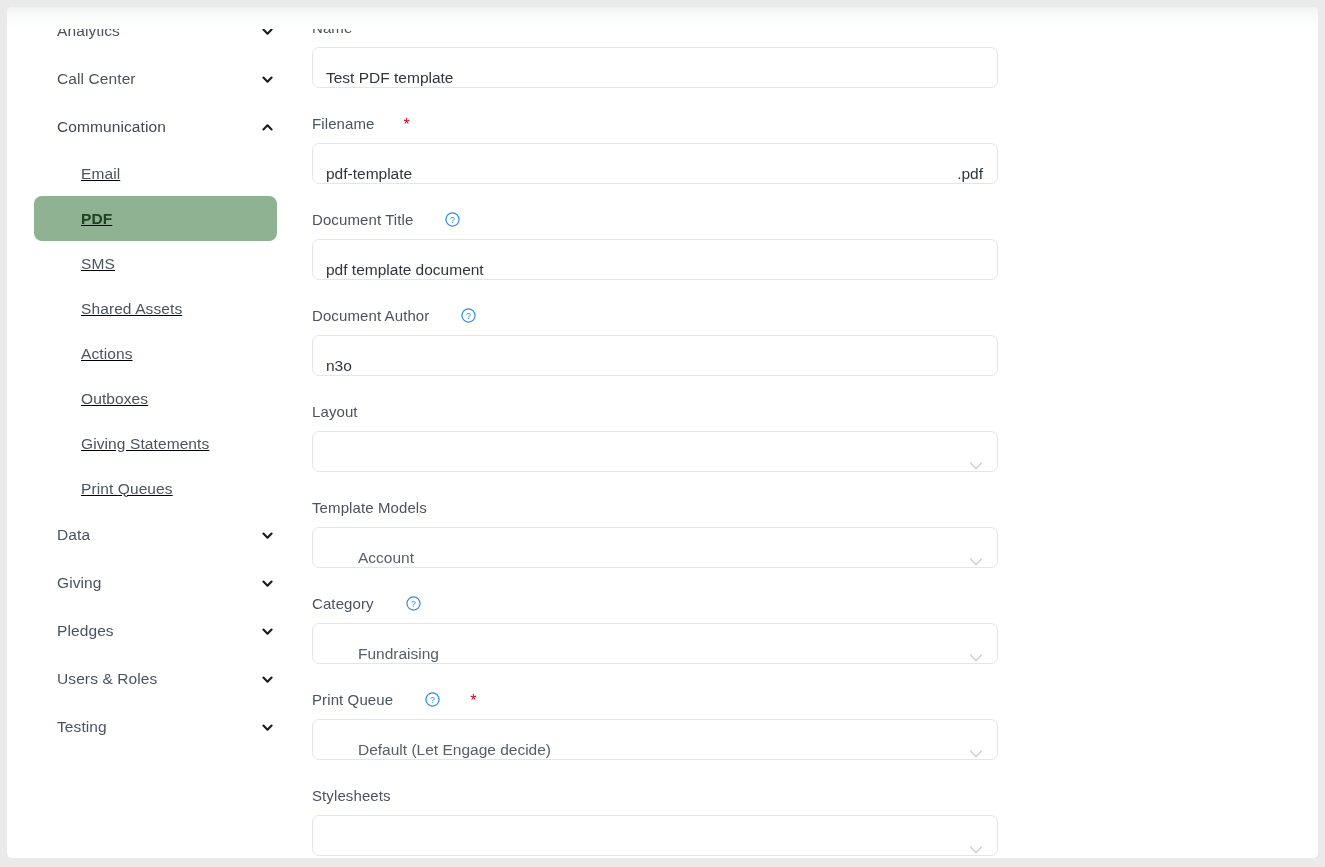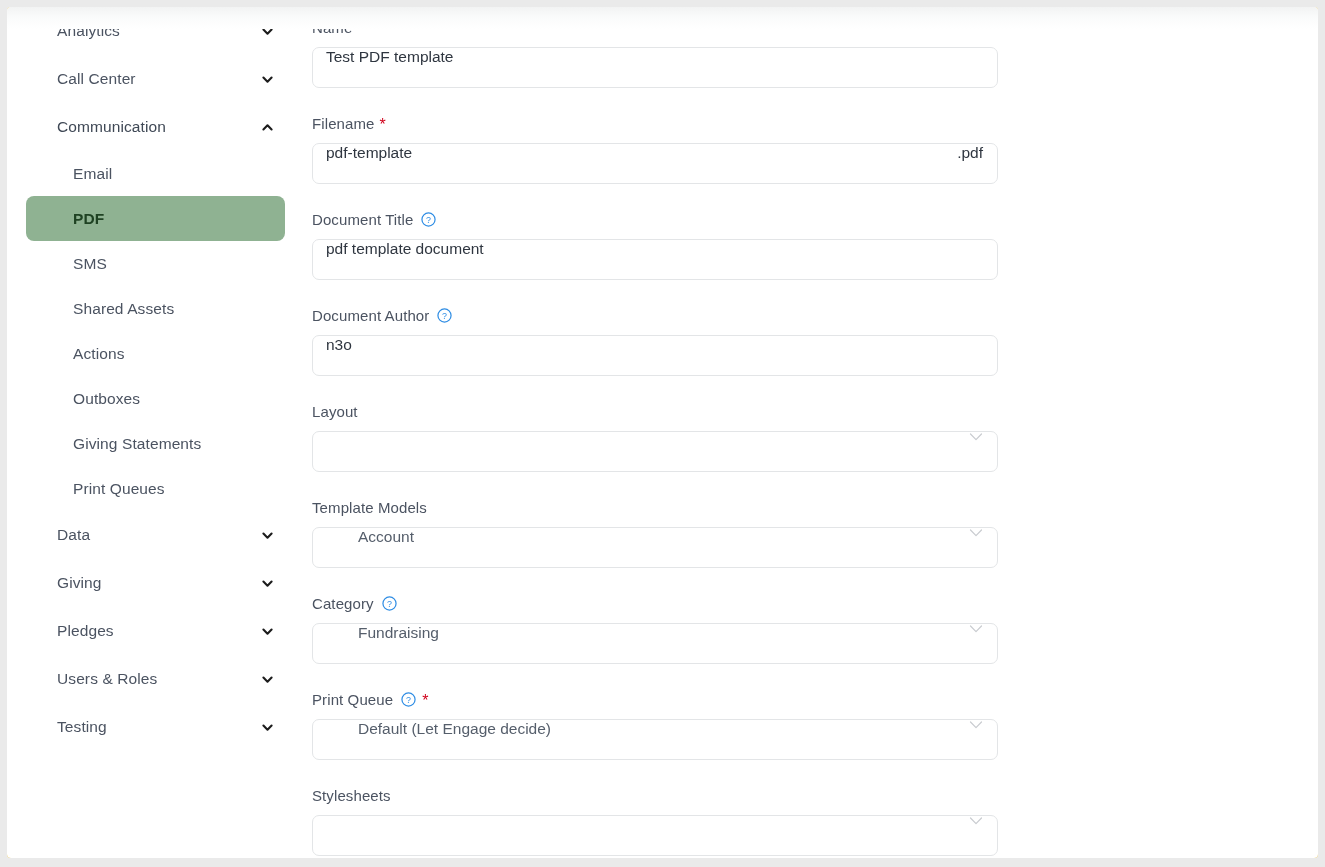"Test PDF template" .input-box, .select-box { align-items: flex-start -> flex-end }
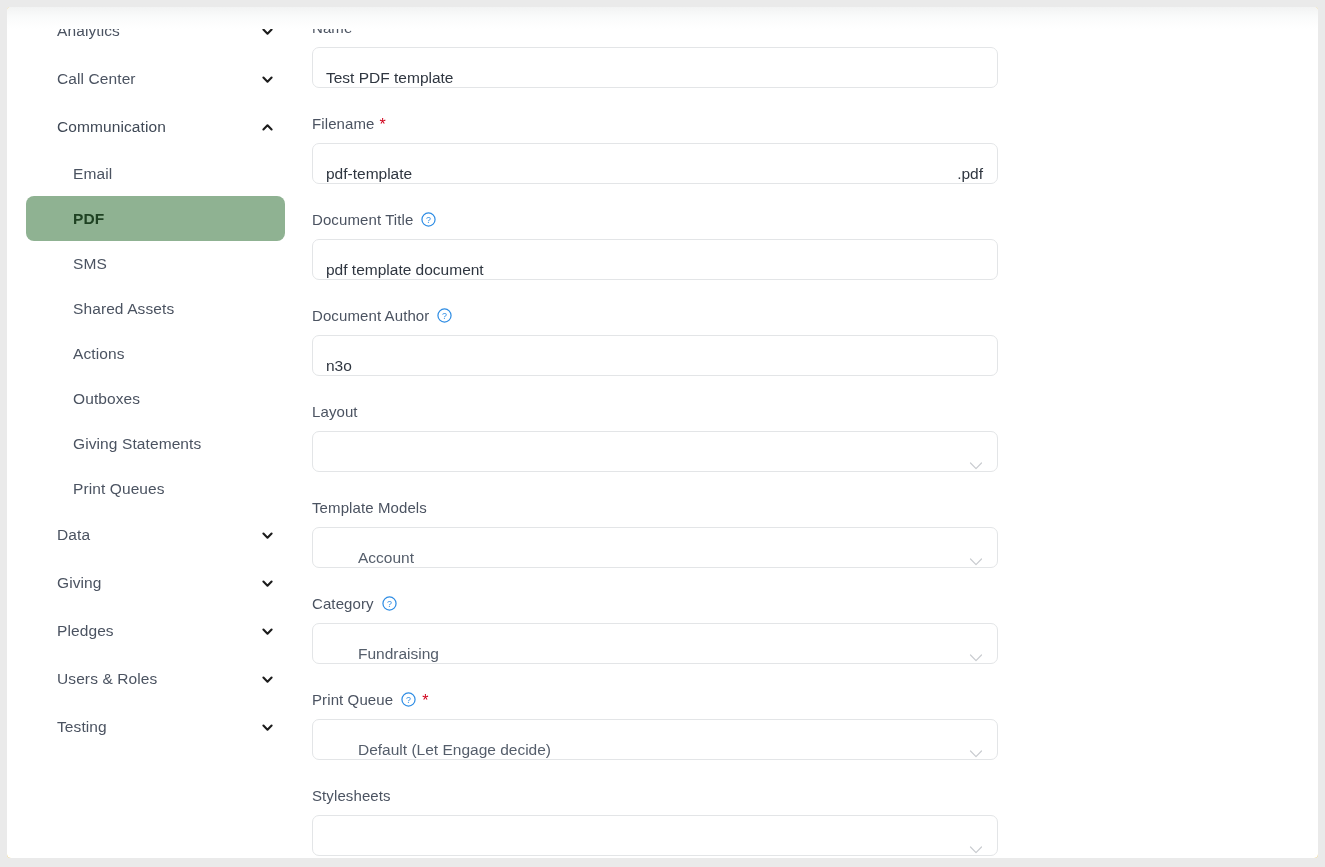"Filename" .field-label { gap: none -> 24px }
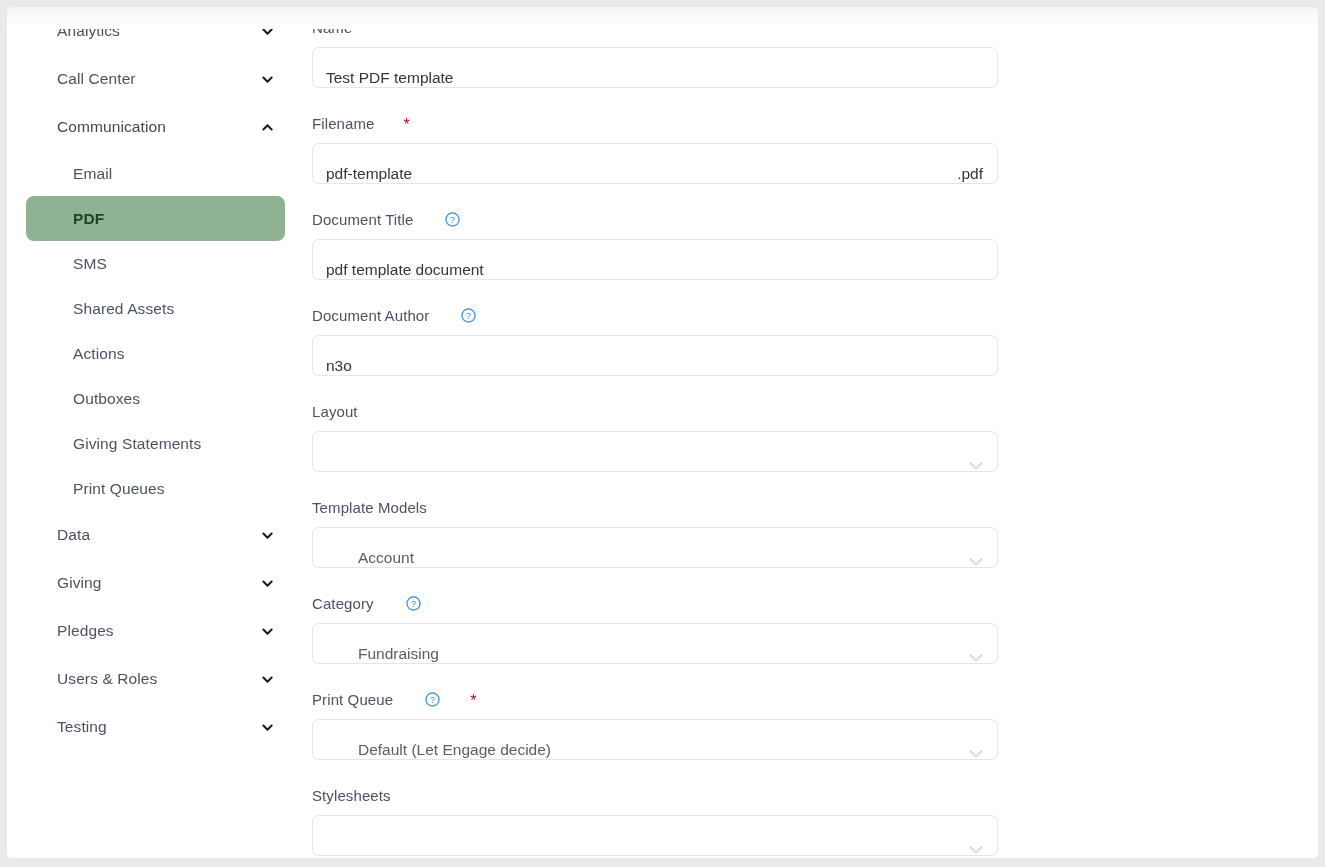"Email" .nav-child-wrap { padding: 0 19px -> 0 27px; text-decoration: none -> underline }
